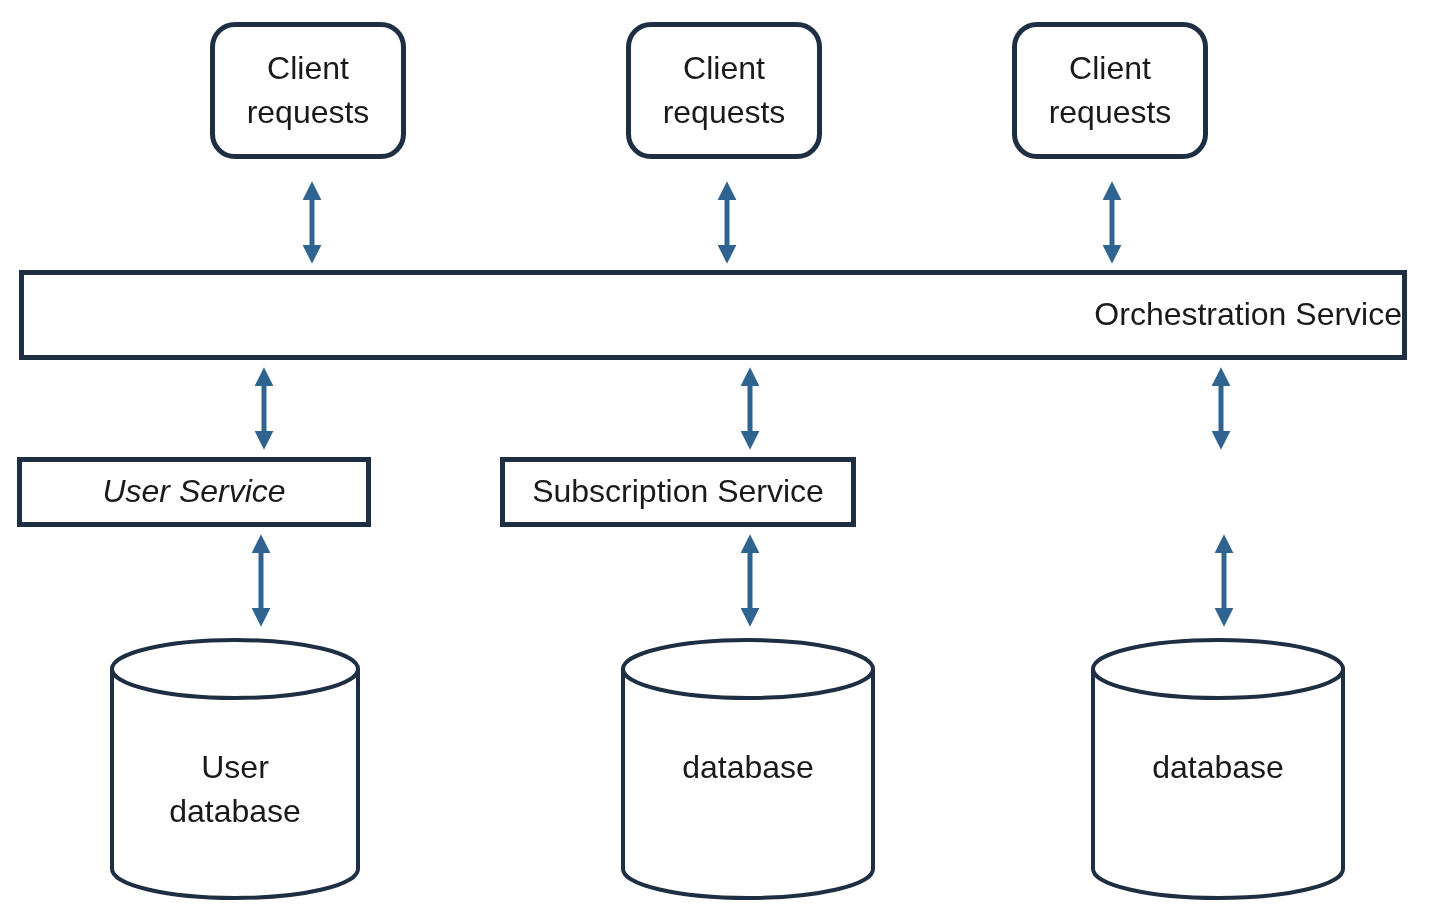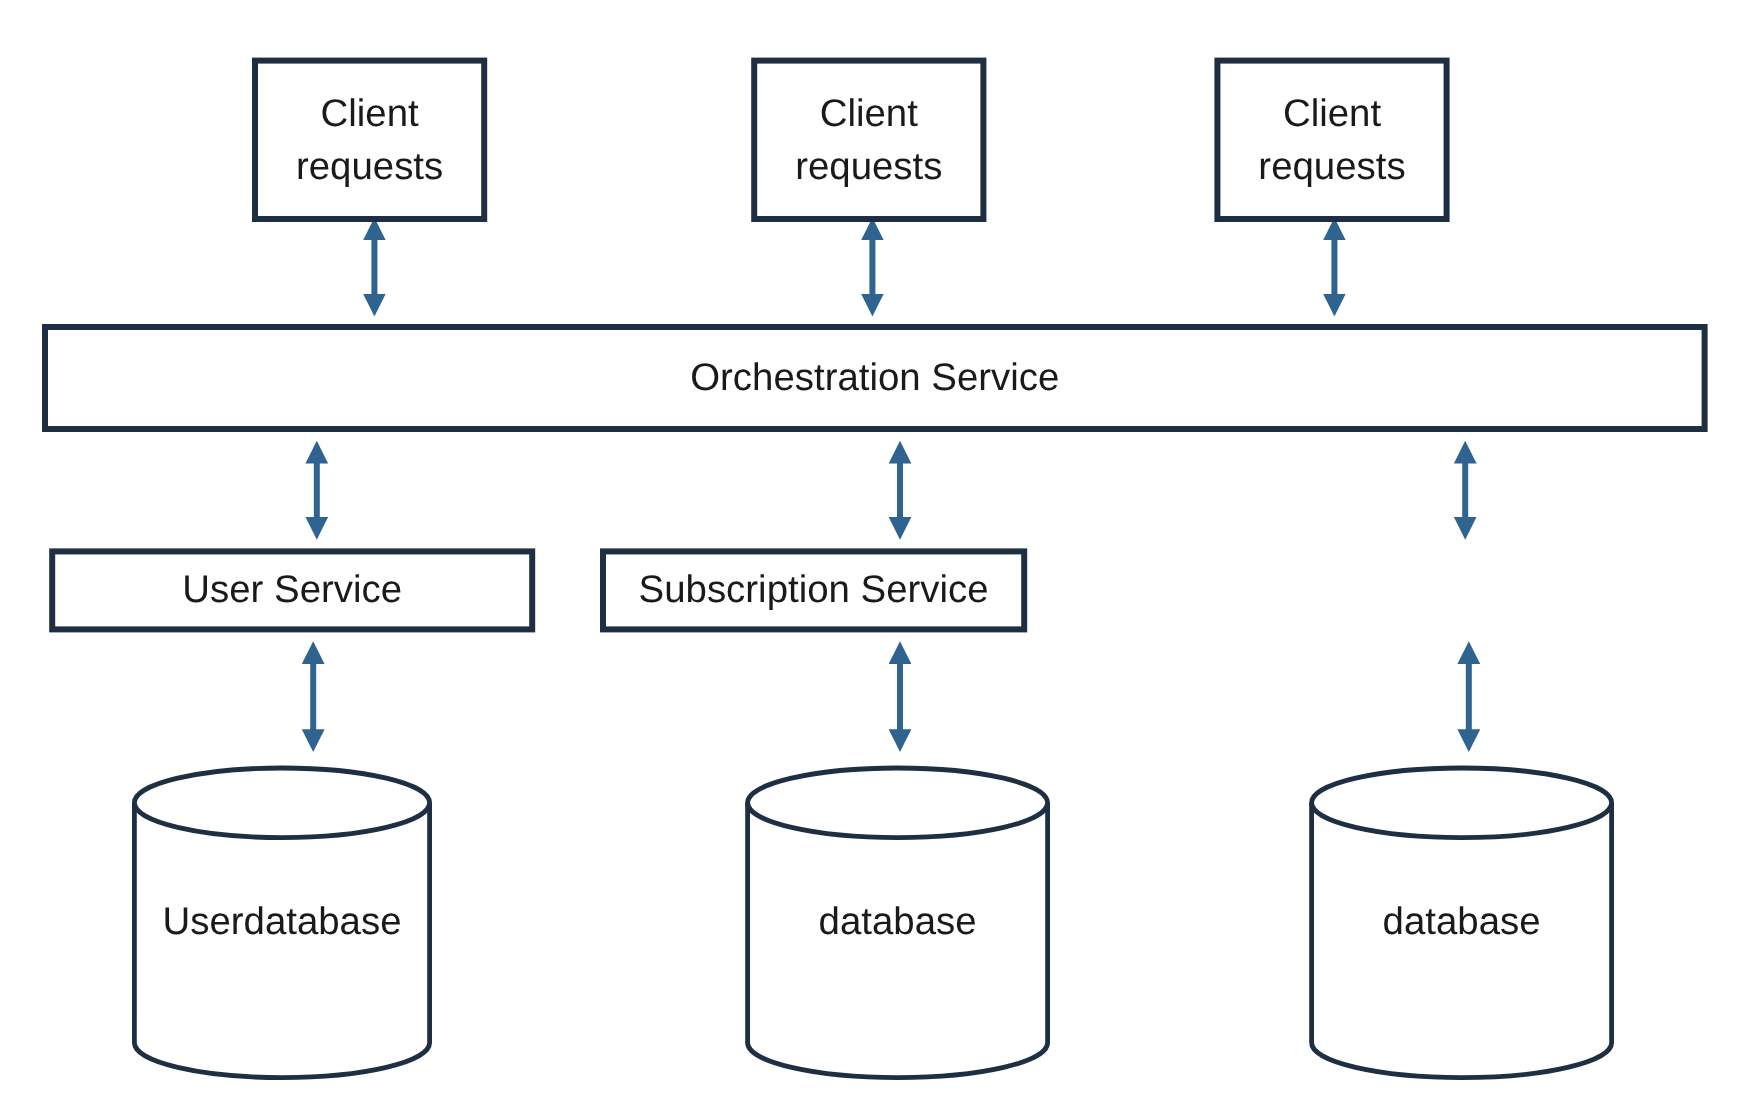"Client" .client-box { border-radius: none -> 25px; top: 48px -> 22px }
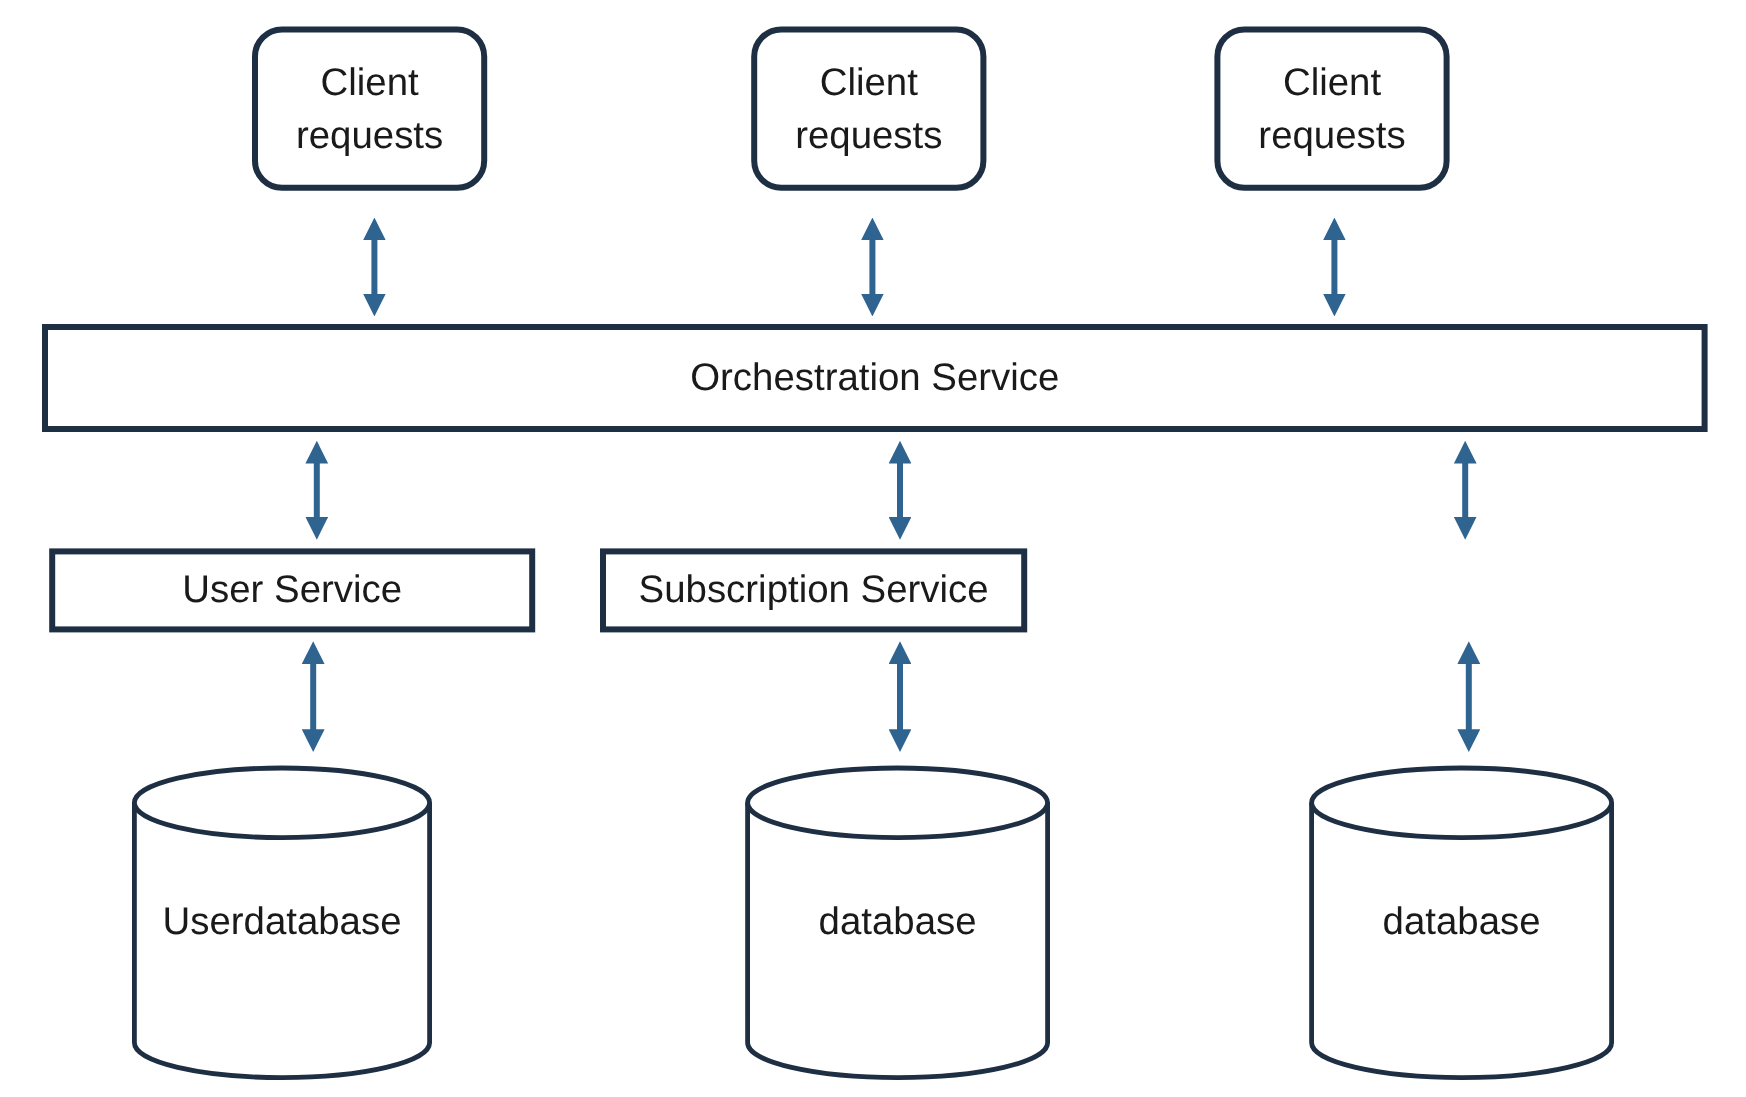"Orchestration Service" .orchestration-bar { align-items: none -> flex-end; left: 35px -> 19px }
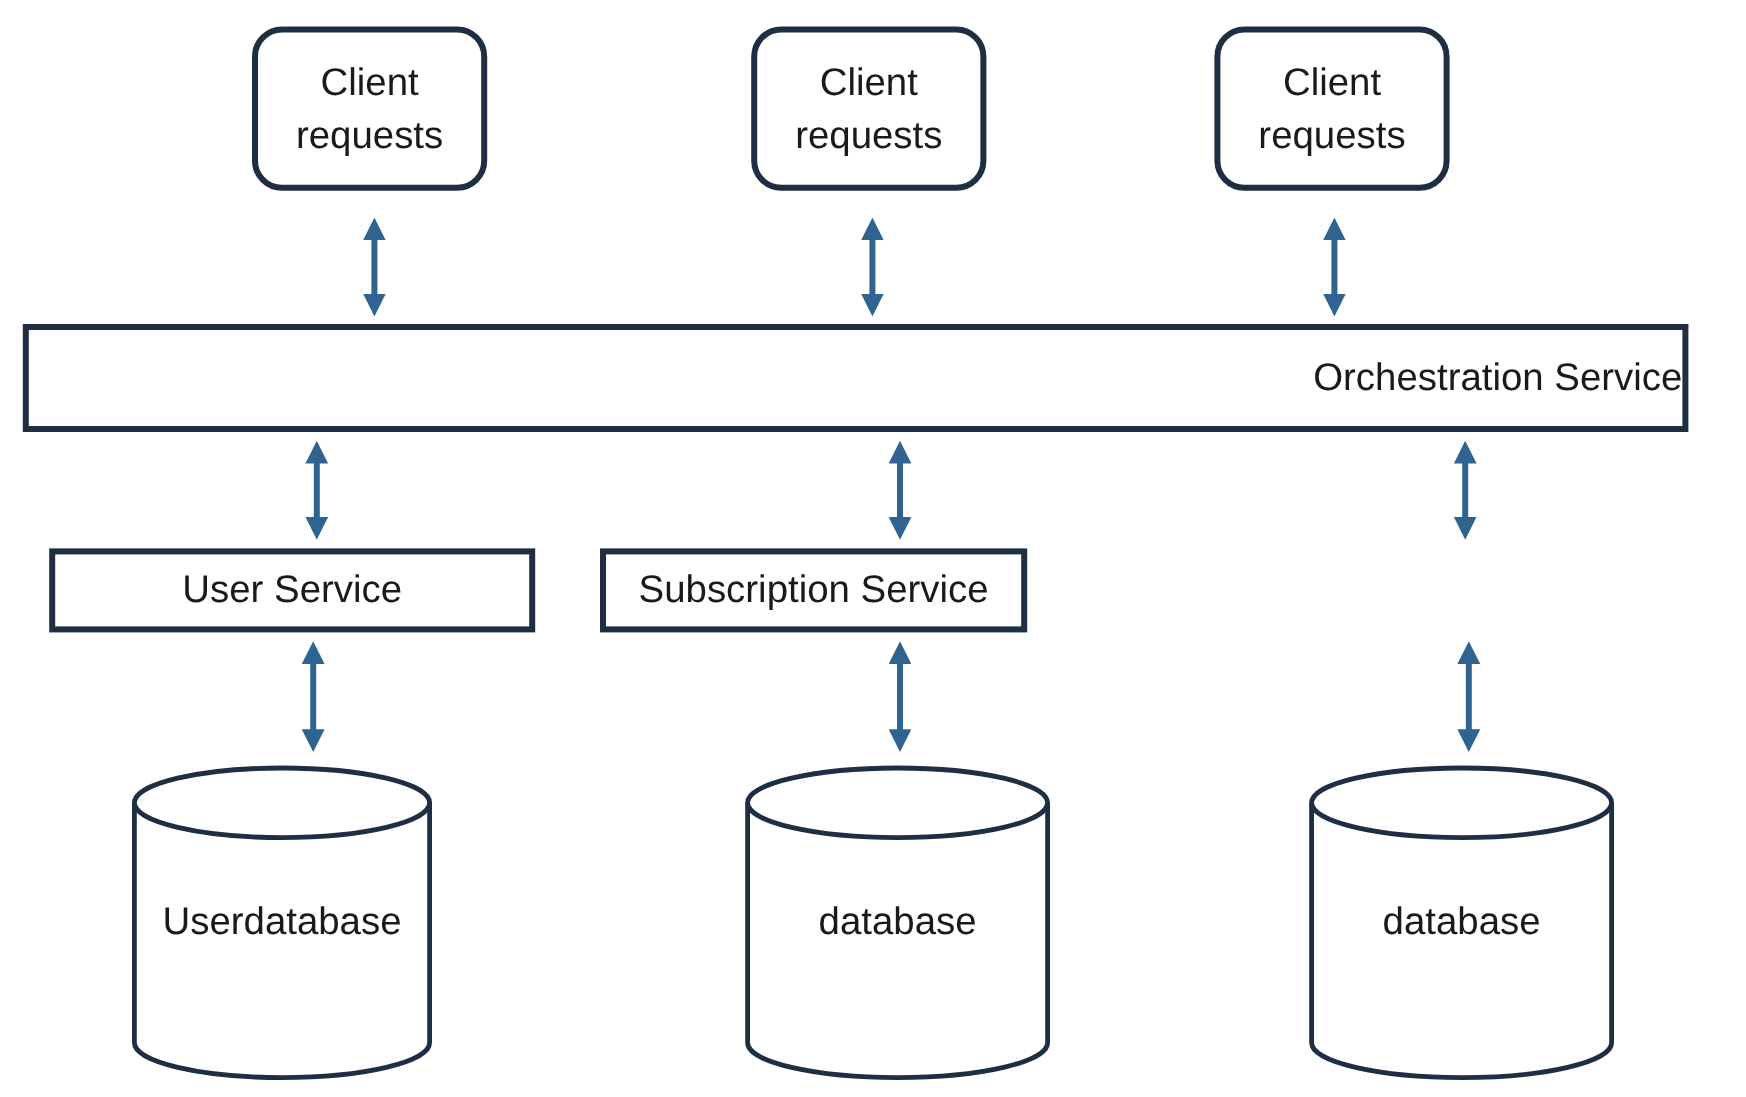"User Service" .service-user { font-style: none -> italic; left: 41px -> 17px; width: 405px -> 354px }
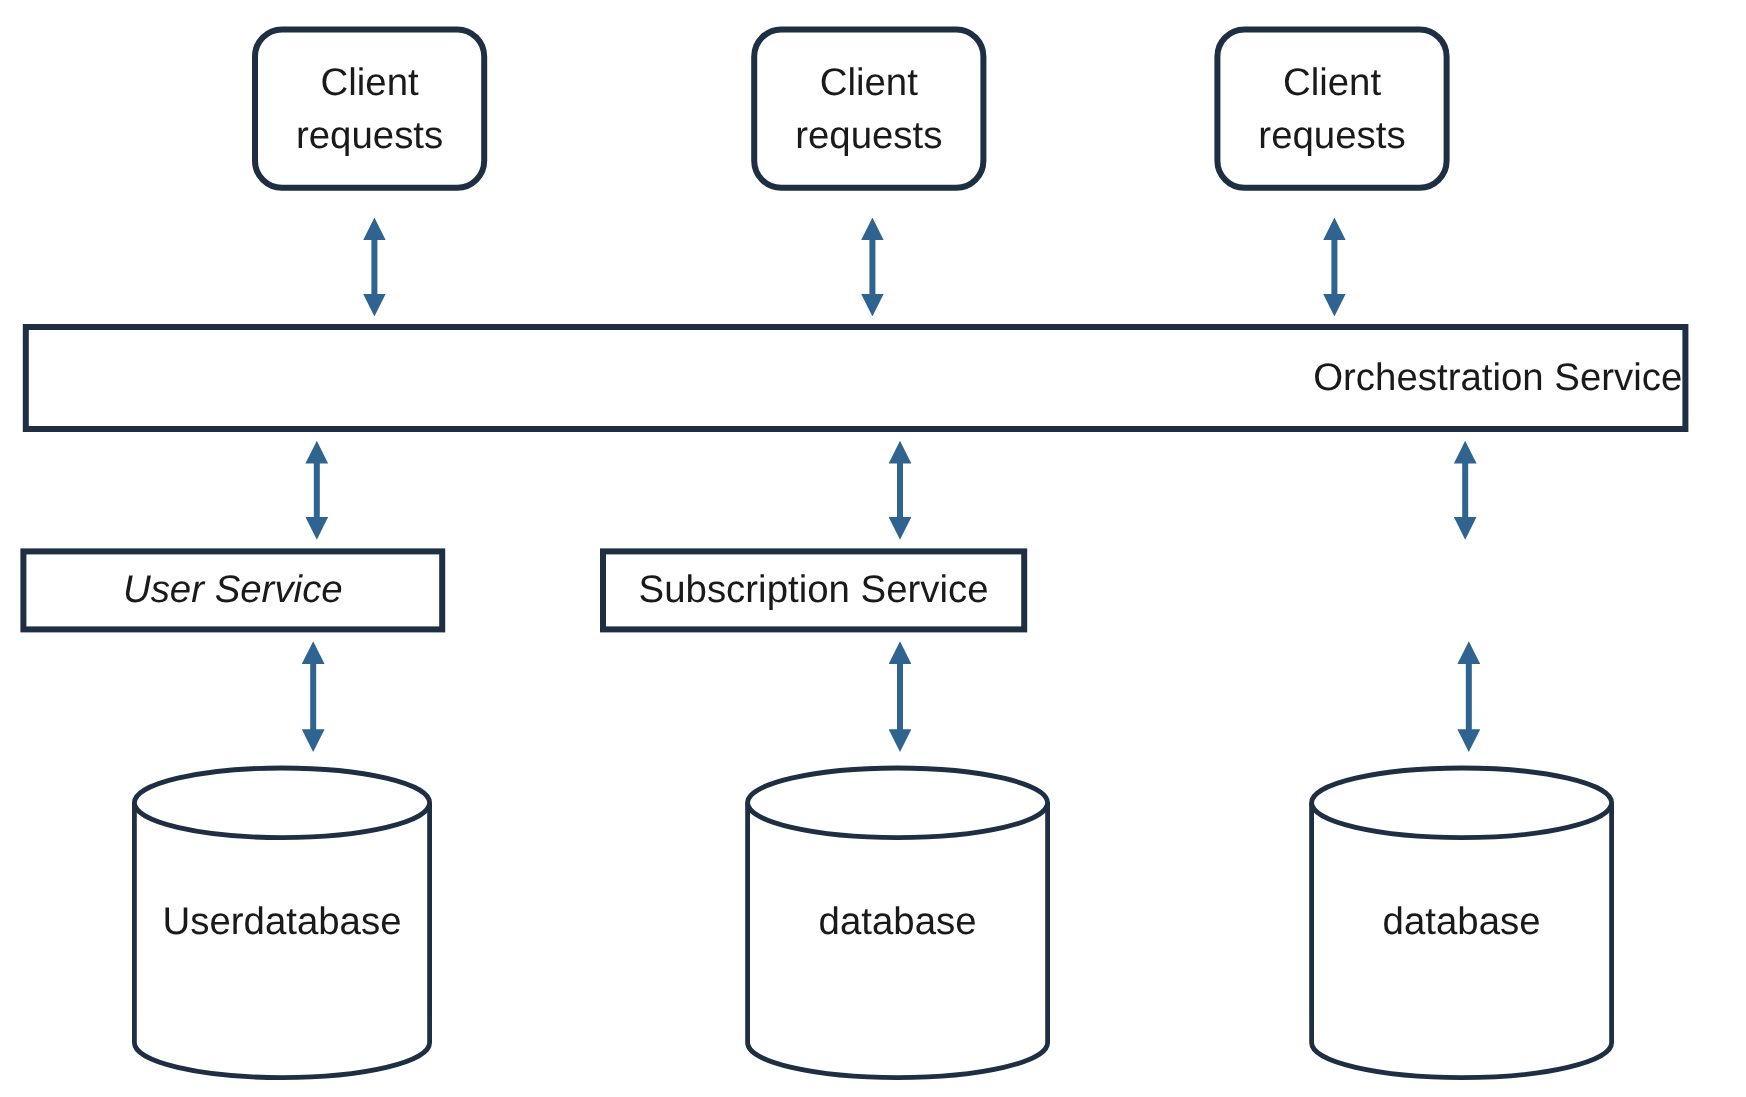"User" .db-label { flex-direction: row -> column }
